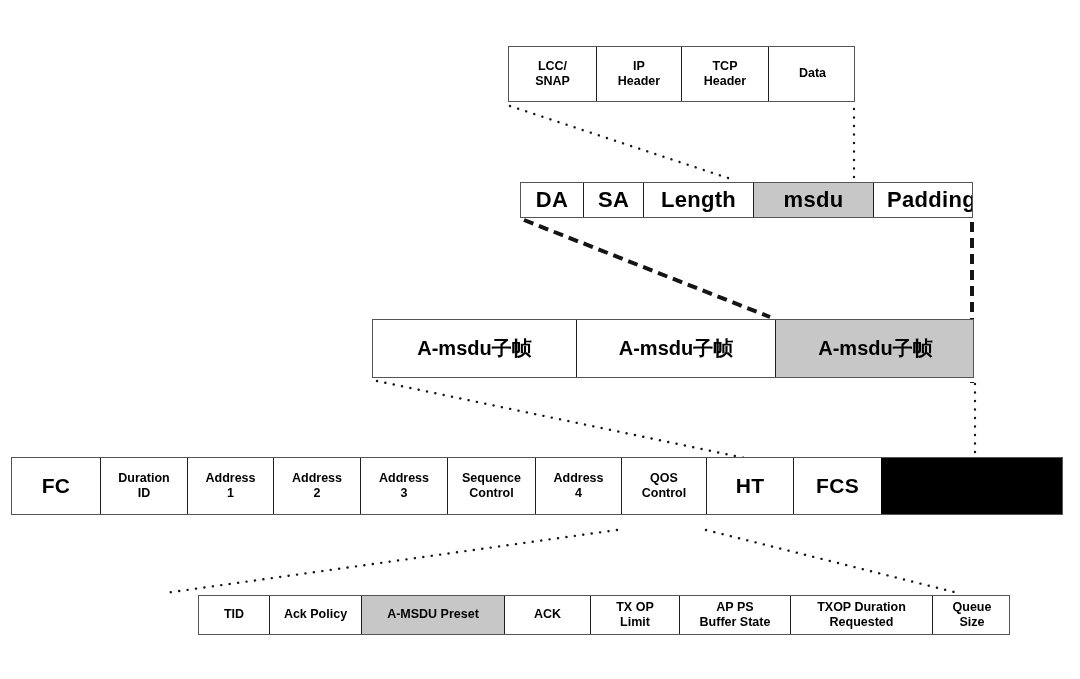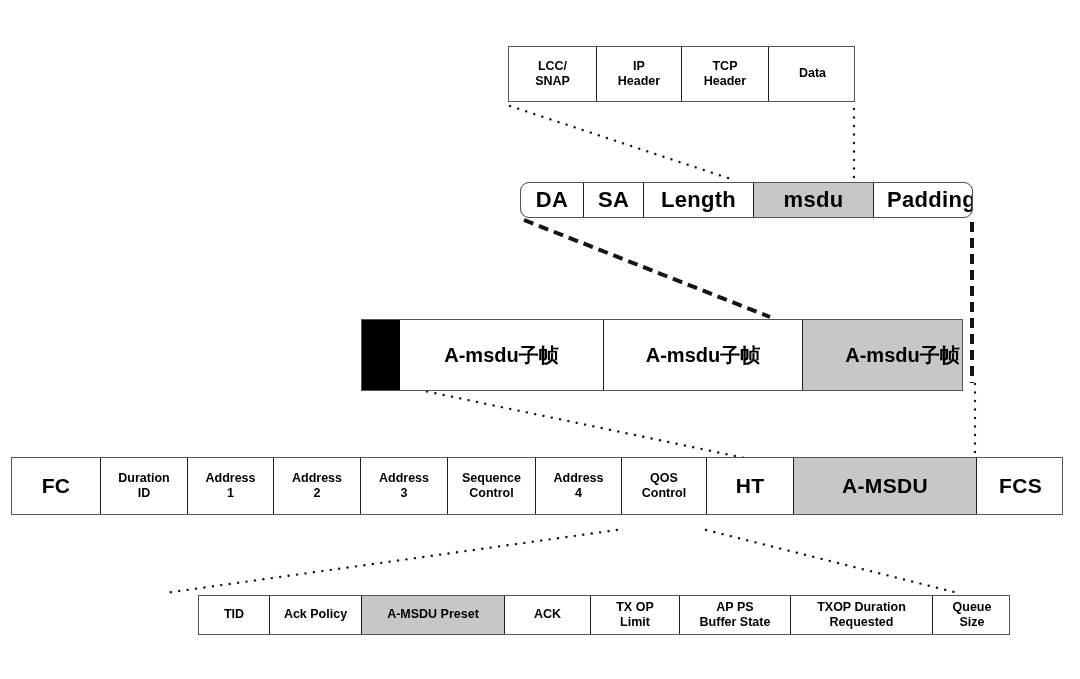"DA" div.row { border-radius: 9px -> none }
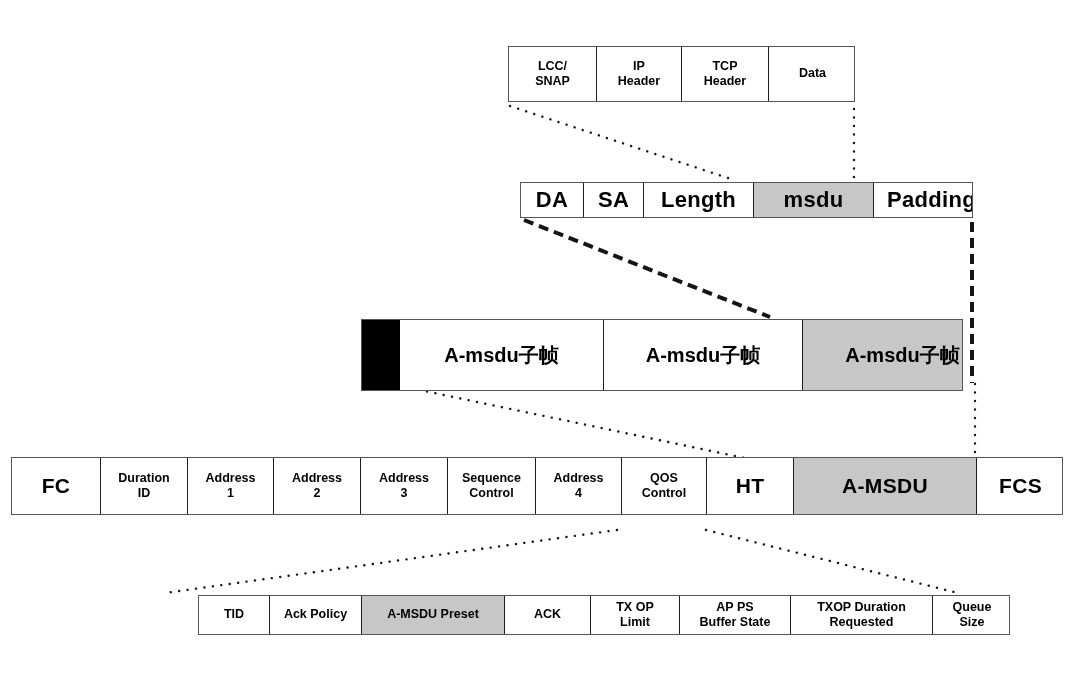"A-msdu子帧" div.row { height: 72px -> 59px; left: 361px -> 372px; padding-left: 38px -> none }
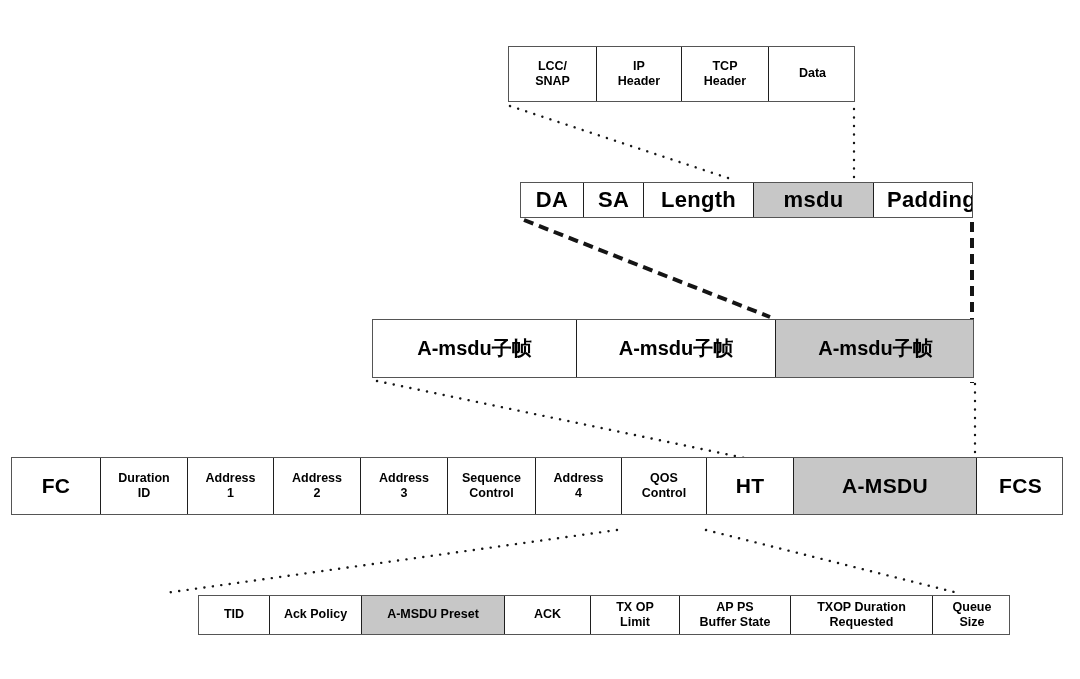"A-MSDU" div.cell { html: <div>A-MSDU</div> -> none }
